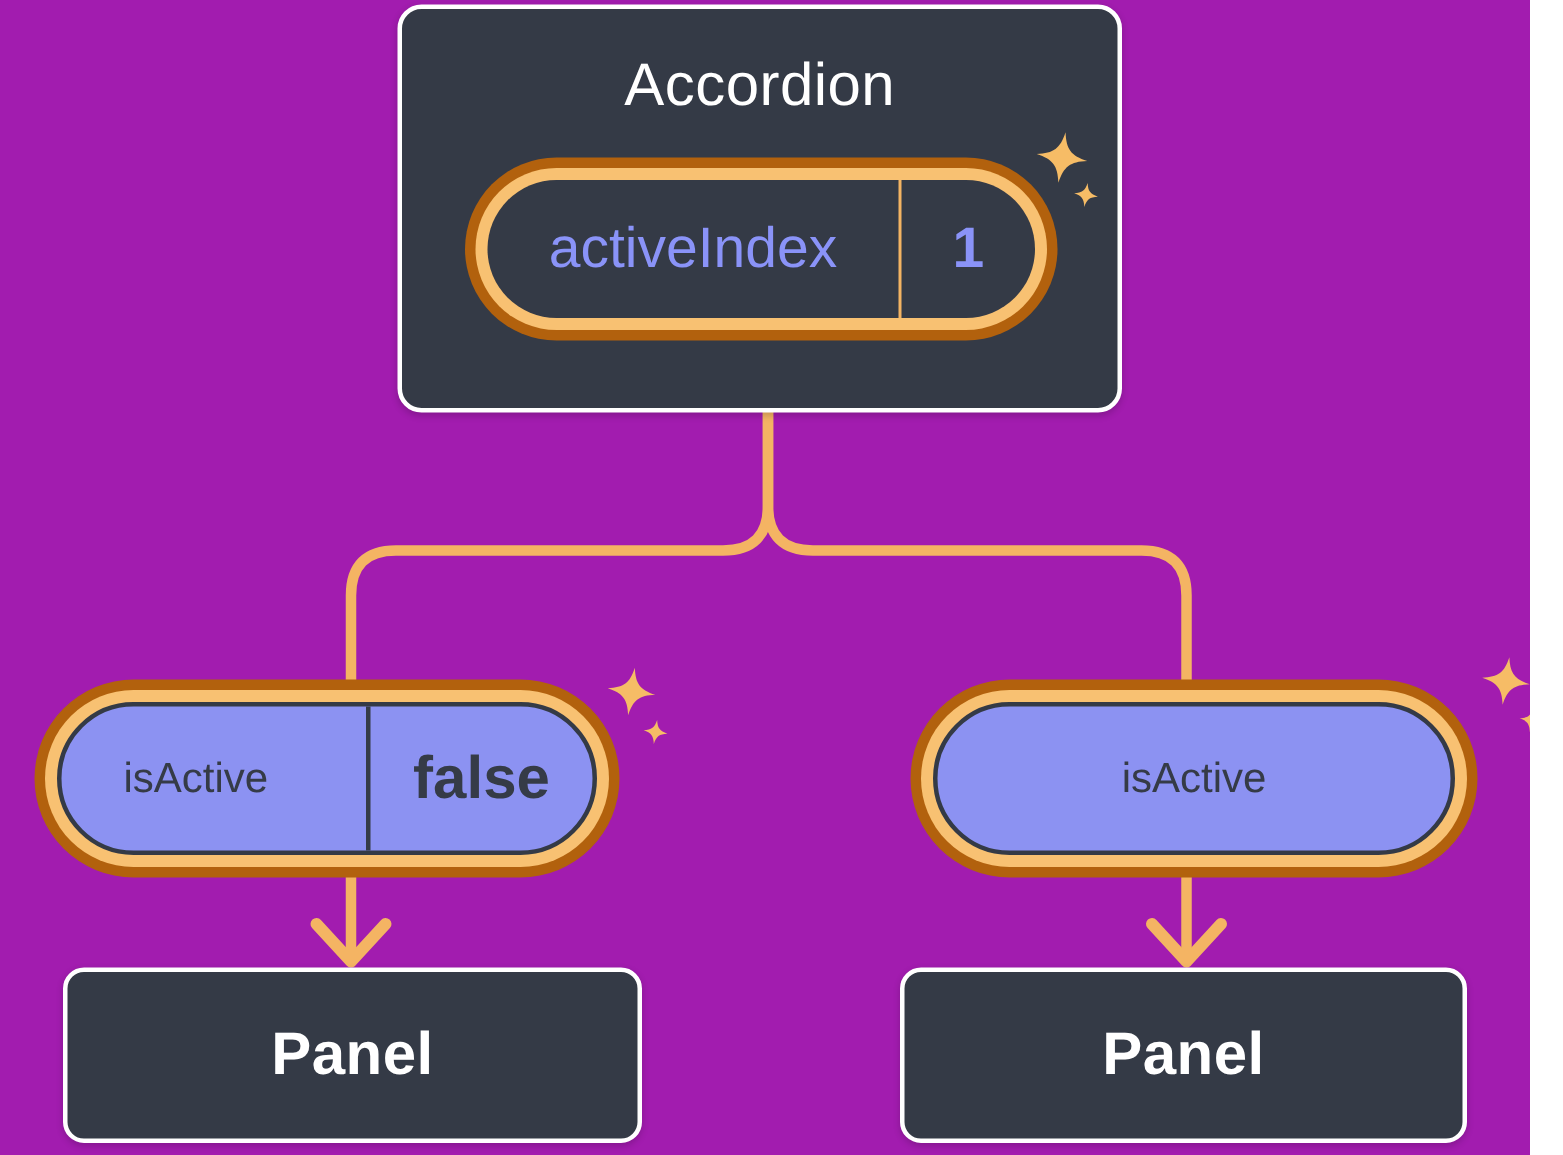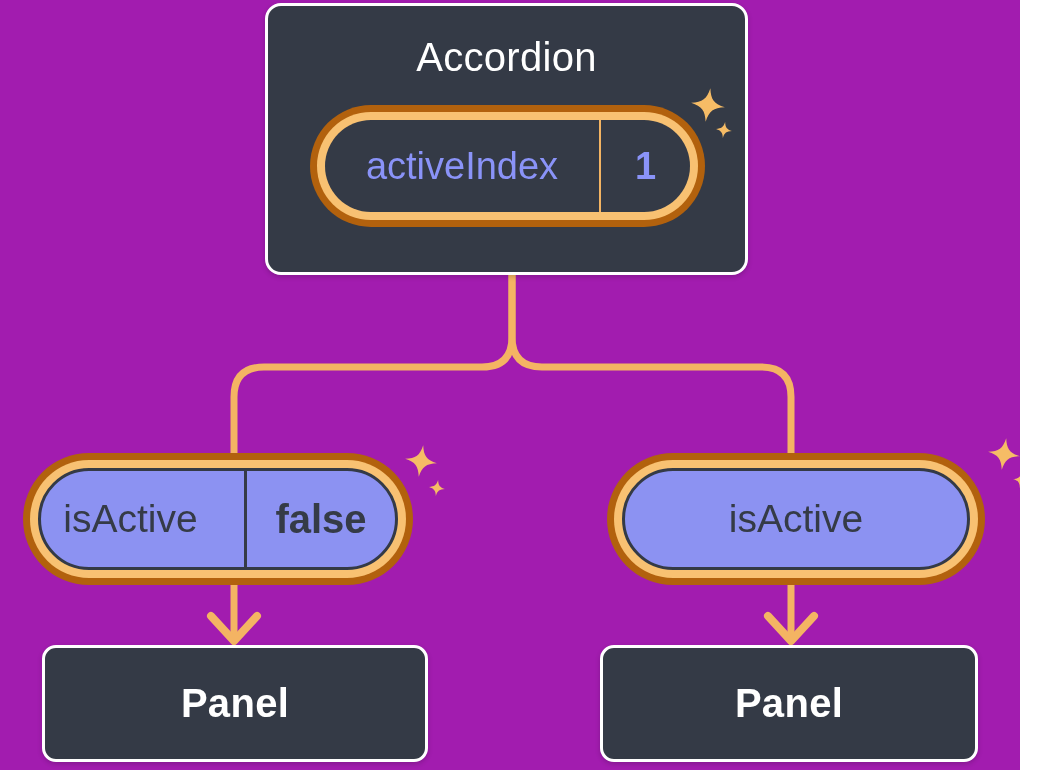"isActive" .prop-pill .cell-label { font-size: 39px -> 28px }
